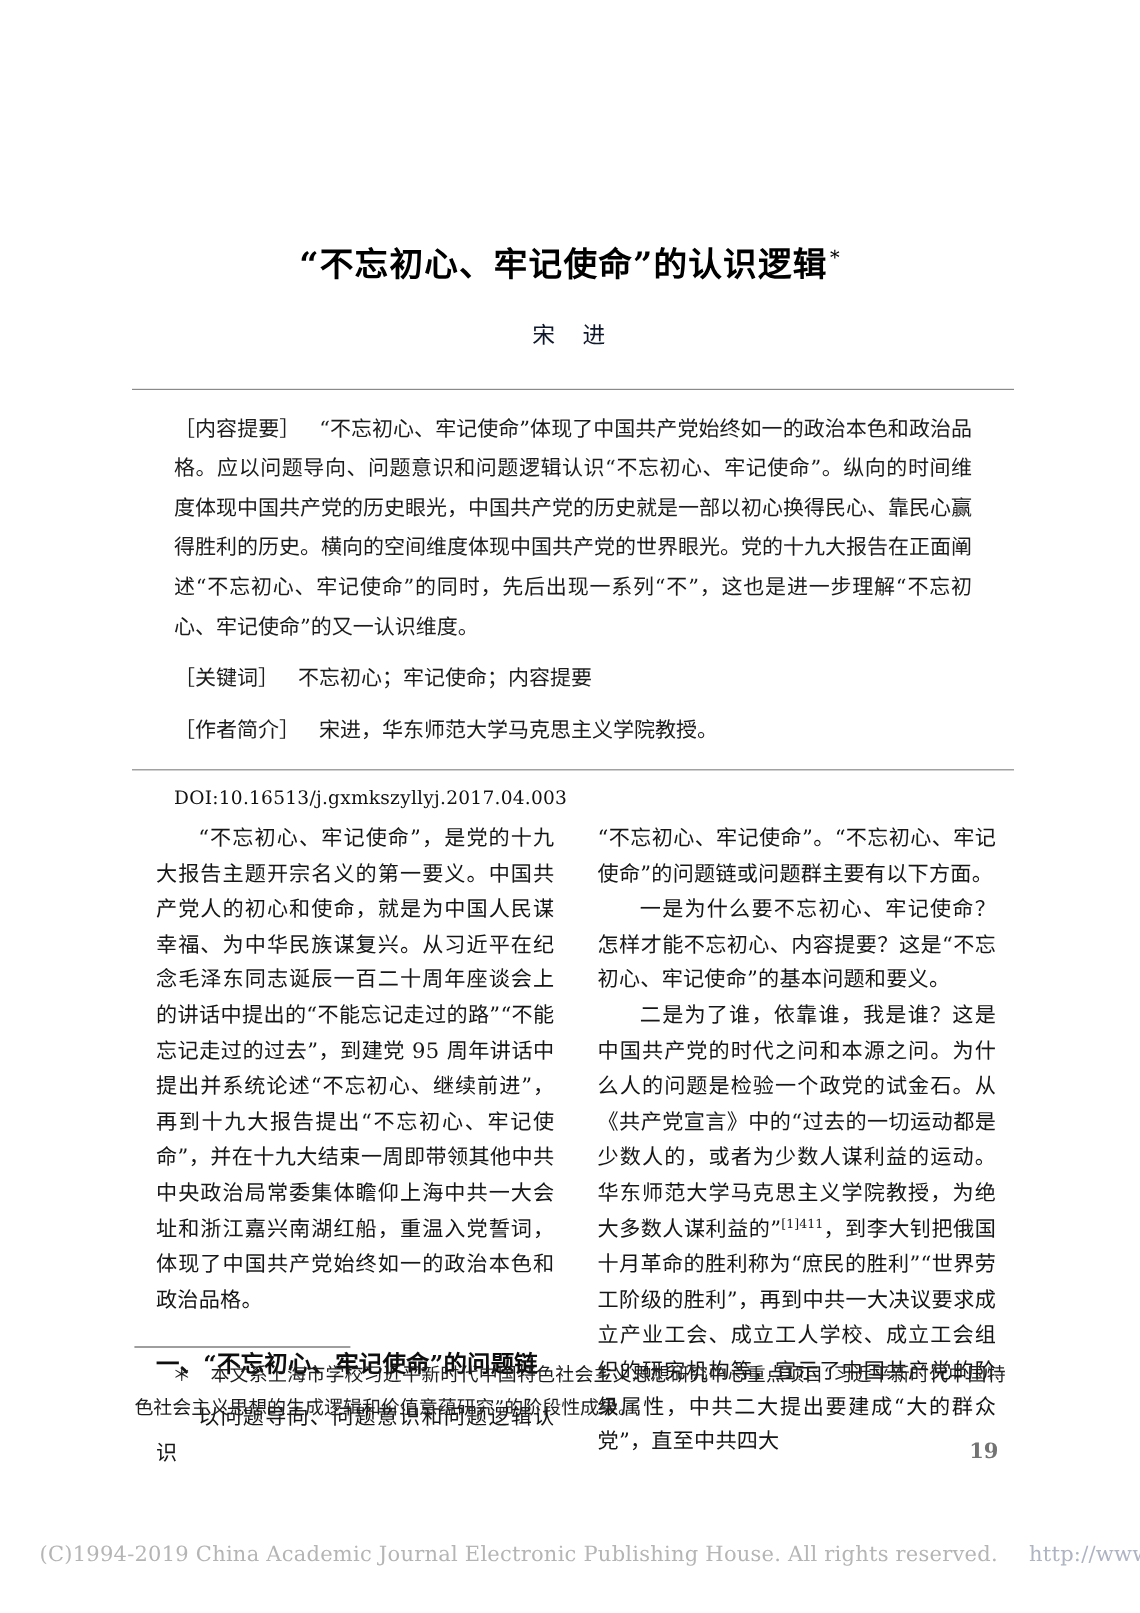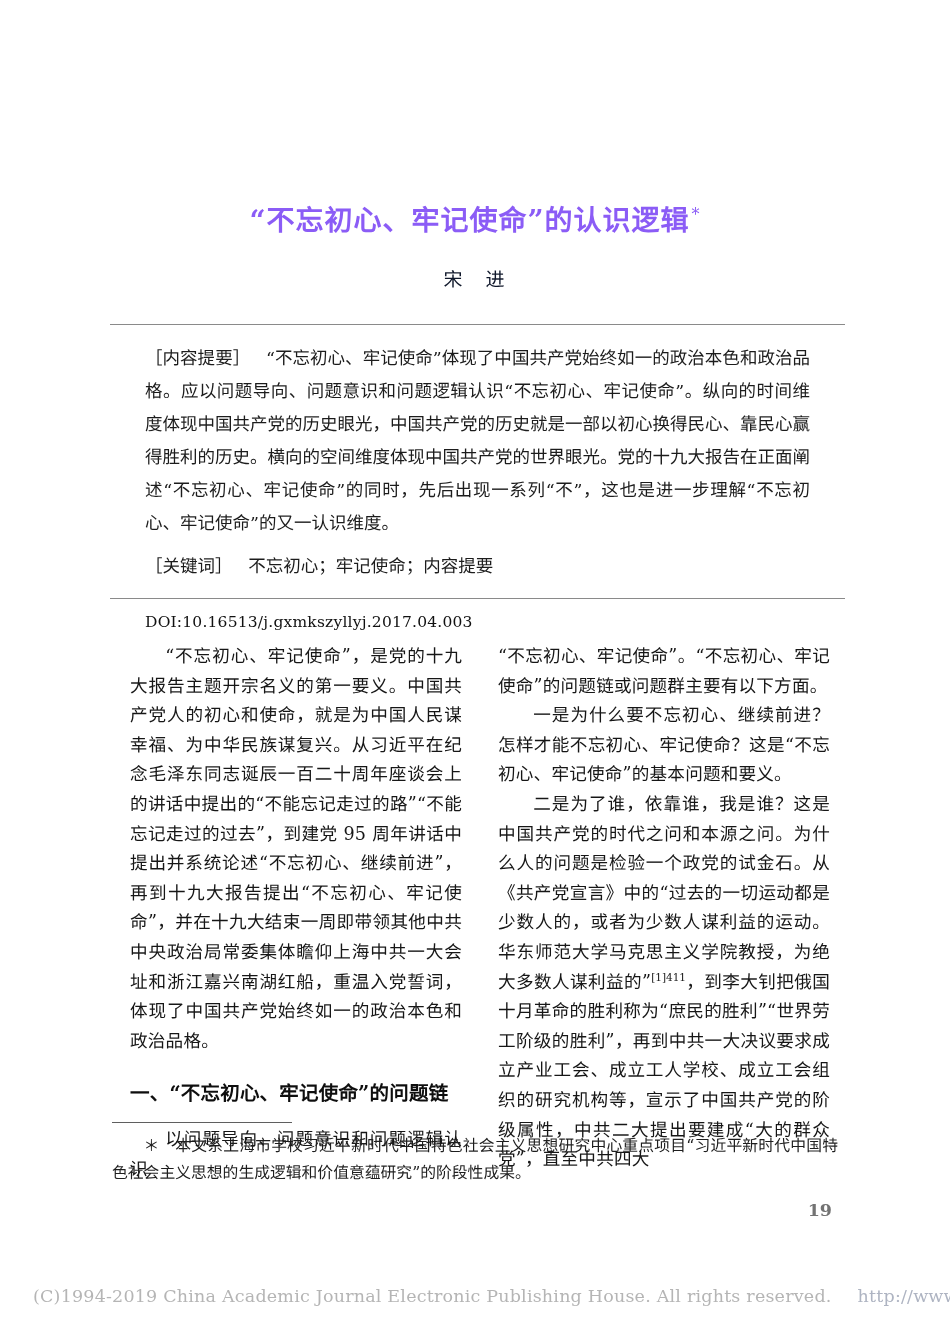"“不忘初心、牢记使命”的认识逻辑*" .title { color: #8b5cf6 -> #000000 }
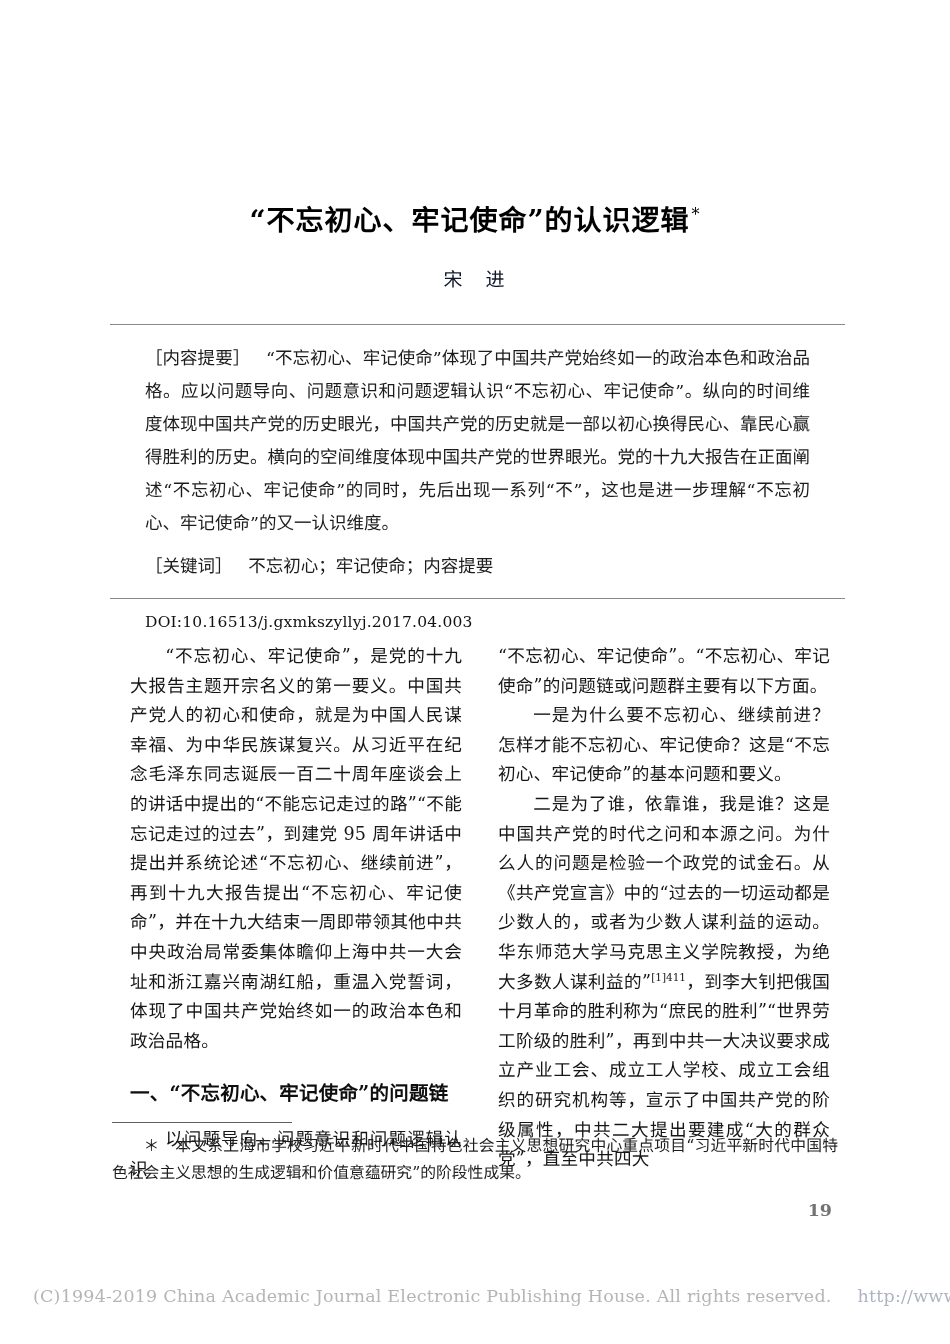"［作者简介］ 宋进，华东师范大学马克思主义学院教授。" p.meta-para { html: none -> <p><span>［作者简介］</span><span>宋进，华东师范大学马克思主义学院教授。</span></p> }
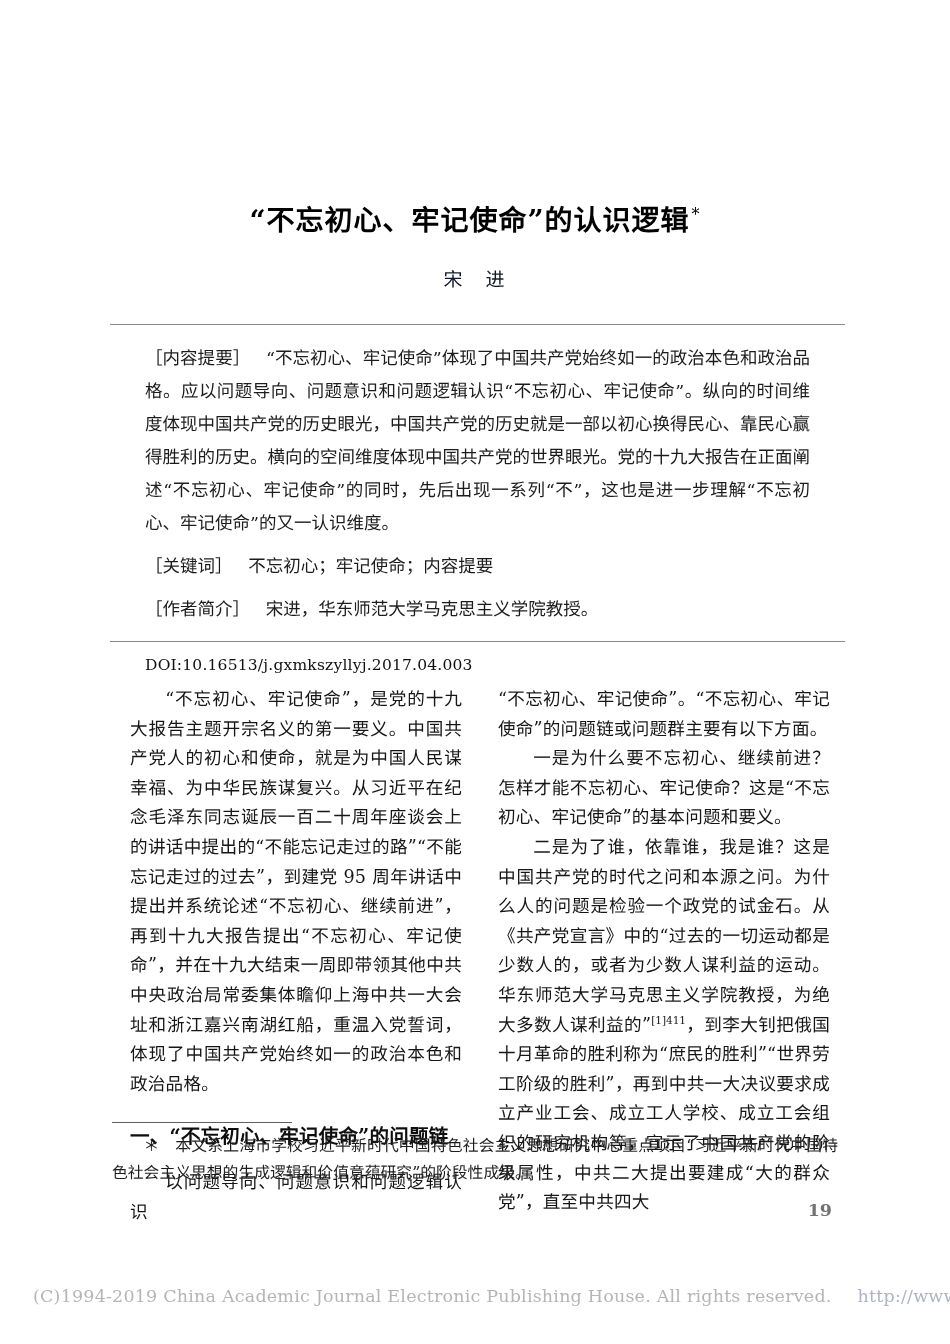"一是为什么要不忘初心、继续前进？怎样才能不忘初心、牢记使命？这是“不忘初心、牢记" p.body-para { text: 继续前进？怎样才能不忘初心、牢记使命 -> 牢记使命？怎样才能不忘初心、内容提要 }
